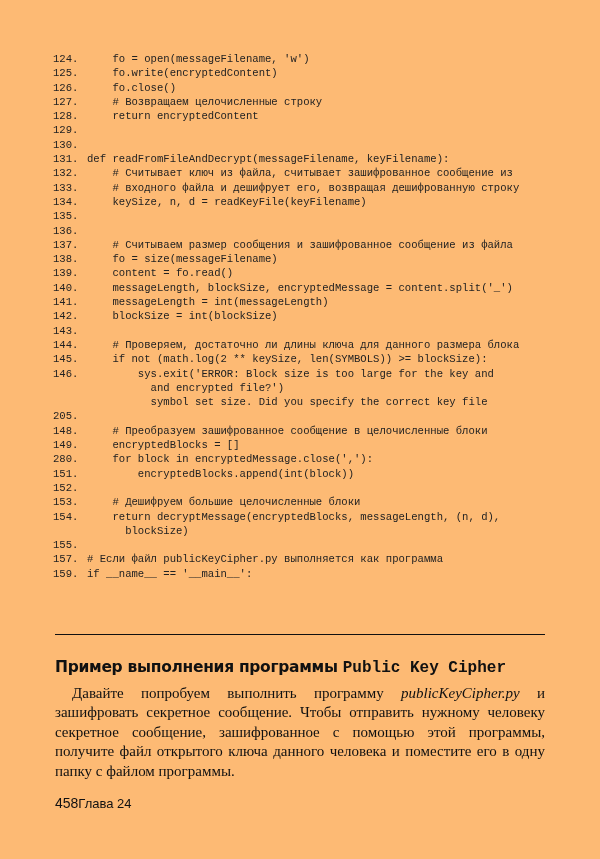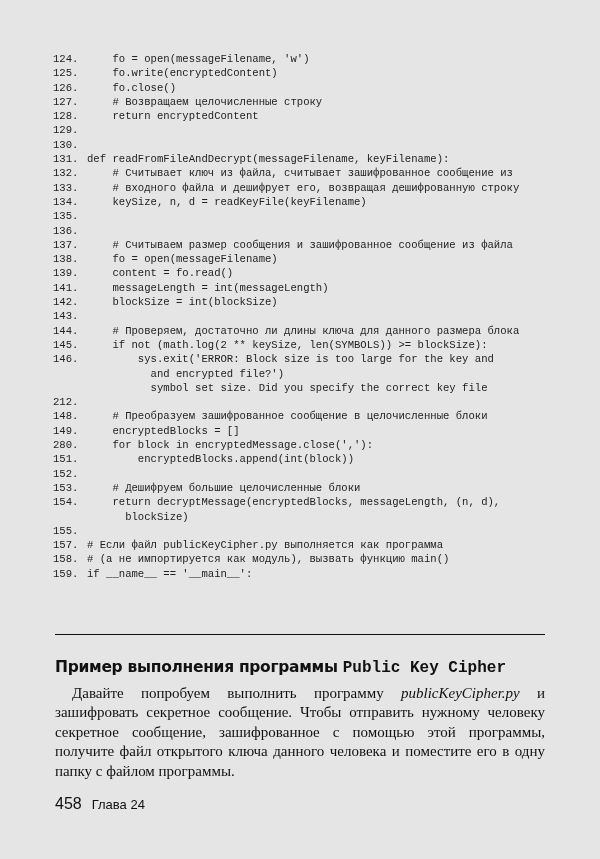"124." .page { background: #e5e5e5 -> #fdba74 }
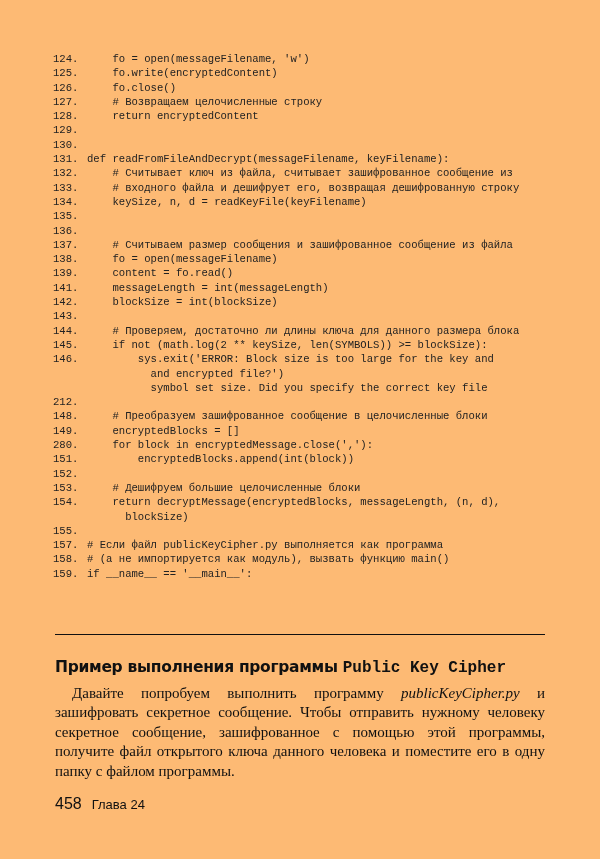"fo = open(messageFilename)" span.src { text: open -> size }
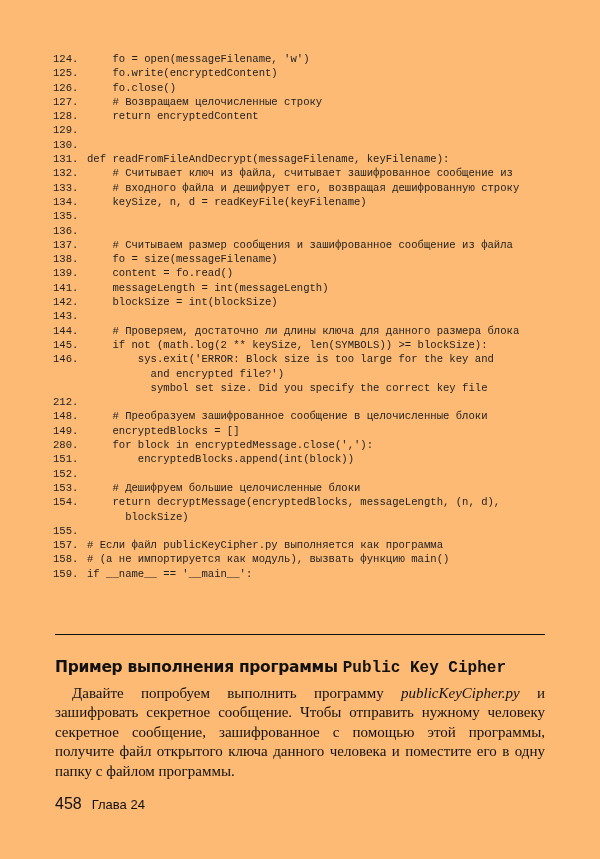"140." div.code-line { html: none -> <div><span>140.</span><span> messageLength, blockSize, encryptedMessage = content.split('_')</span></div> }
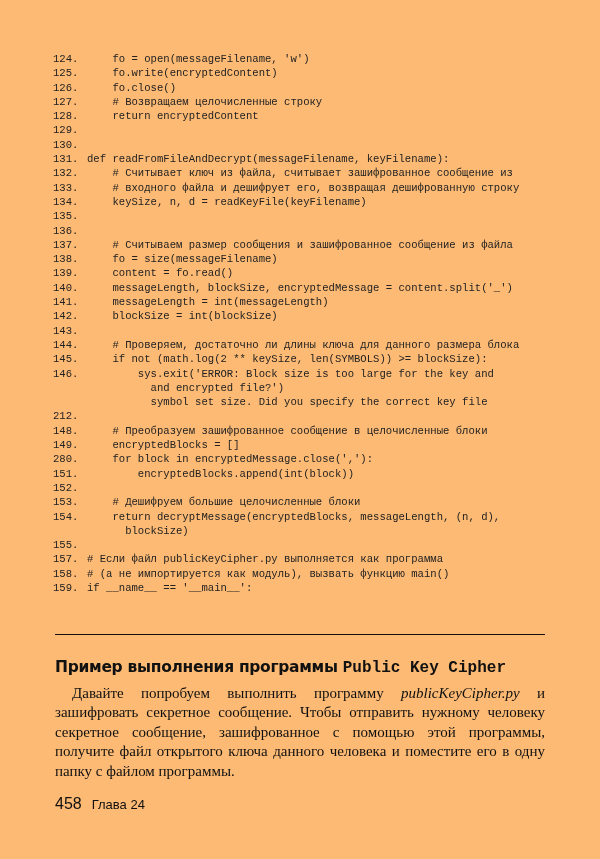"212." span.ln { text: 212 -> 205 }
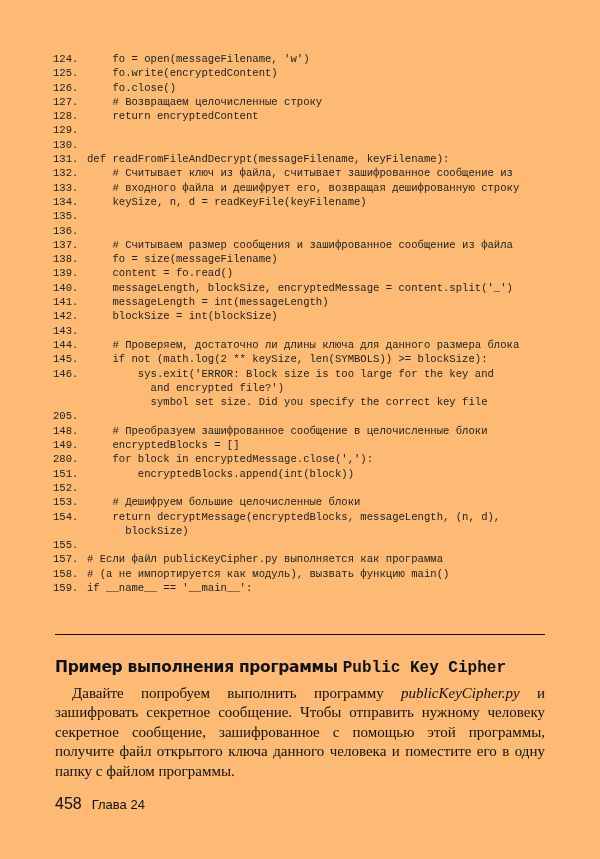"158." div.code-line { html: <div><span>158.</span><span># (а не импортируется как модуль), вызвать функцию main()</span></div> -> none }
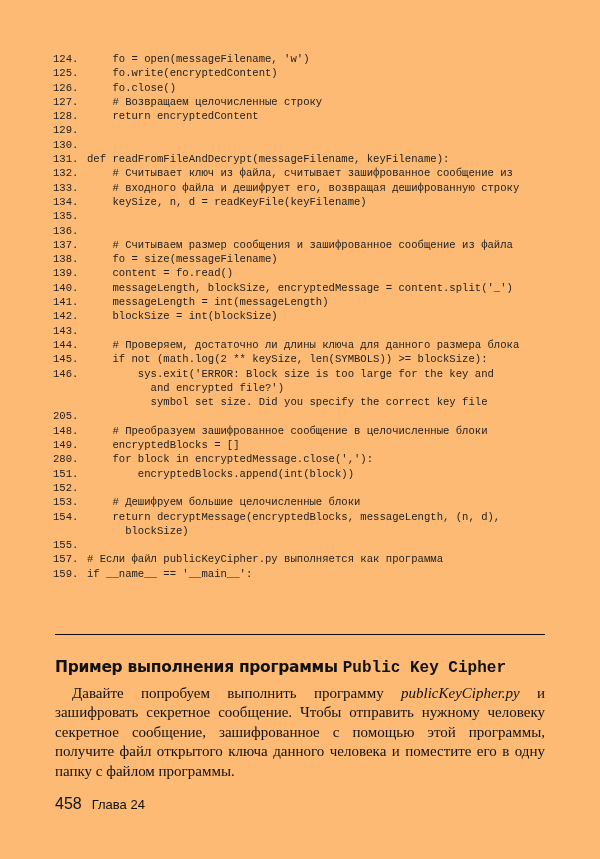"458" .footer .pnum { font-size: 16px -> 14px; margin-right: 10px -> none }
